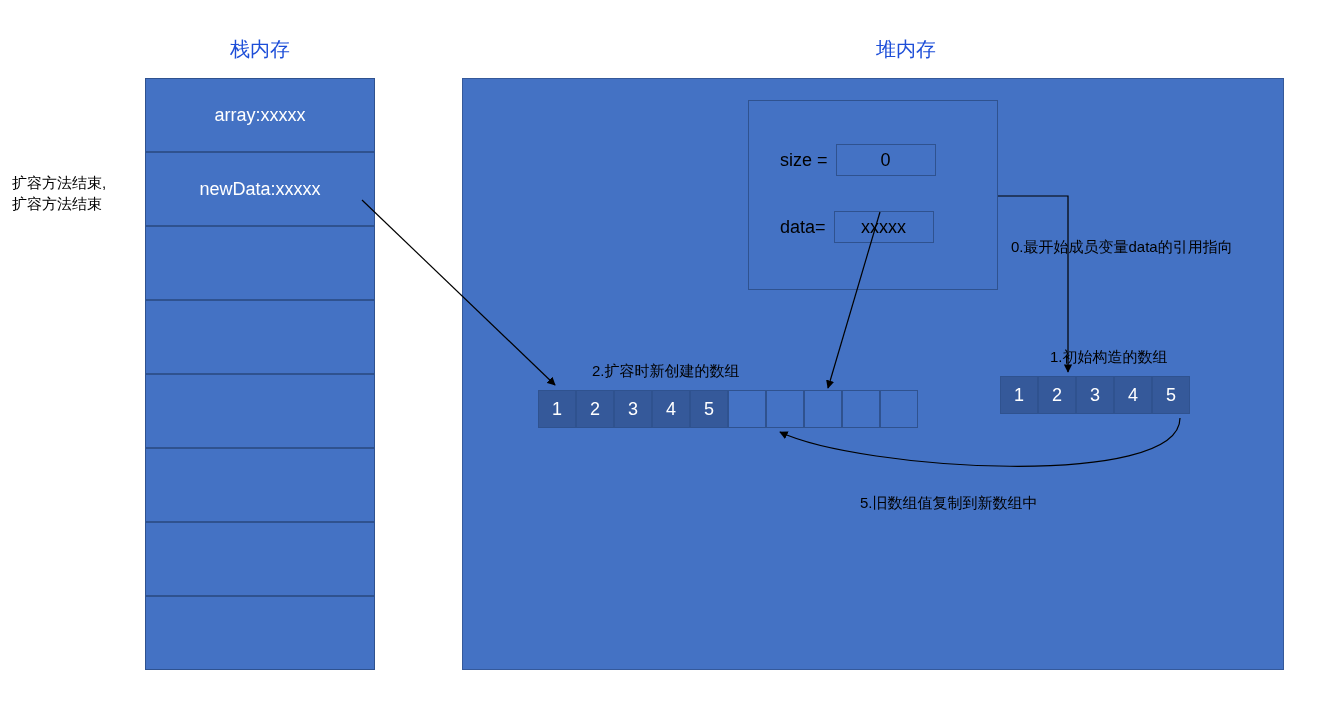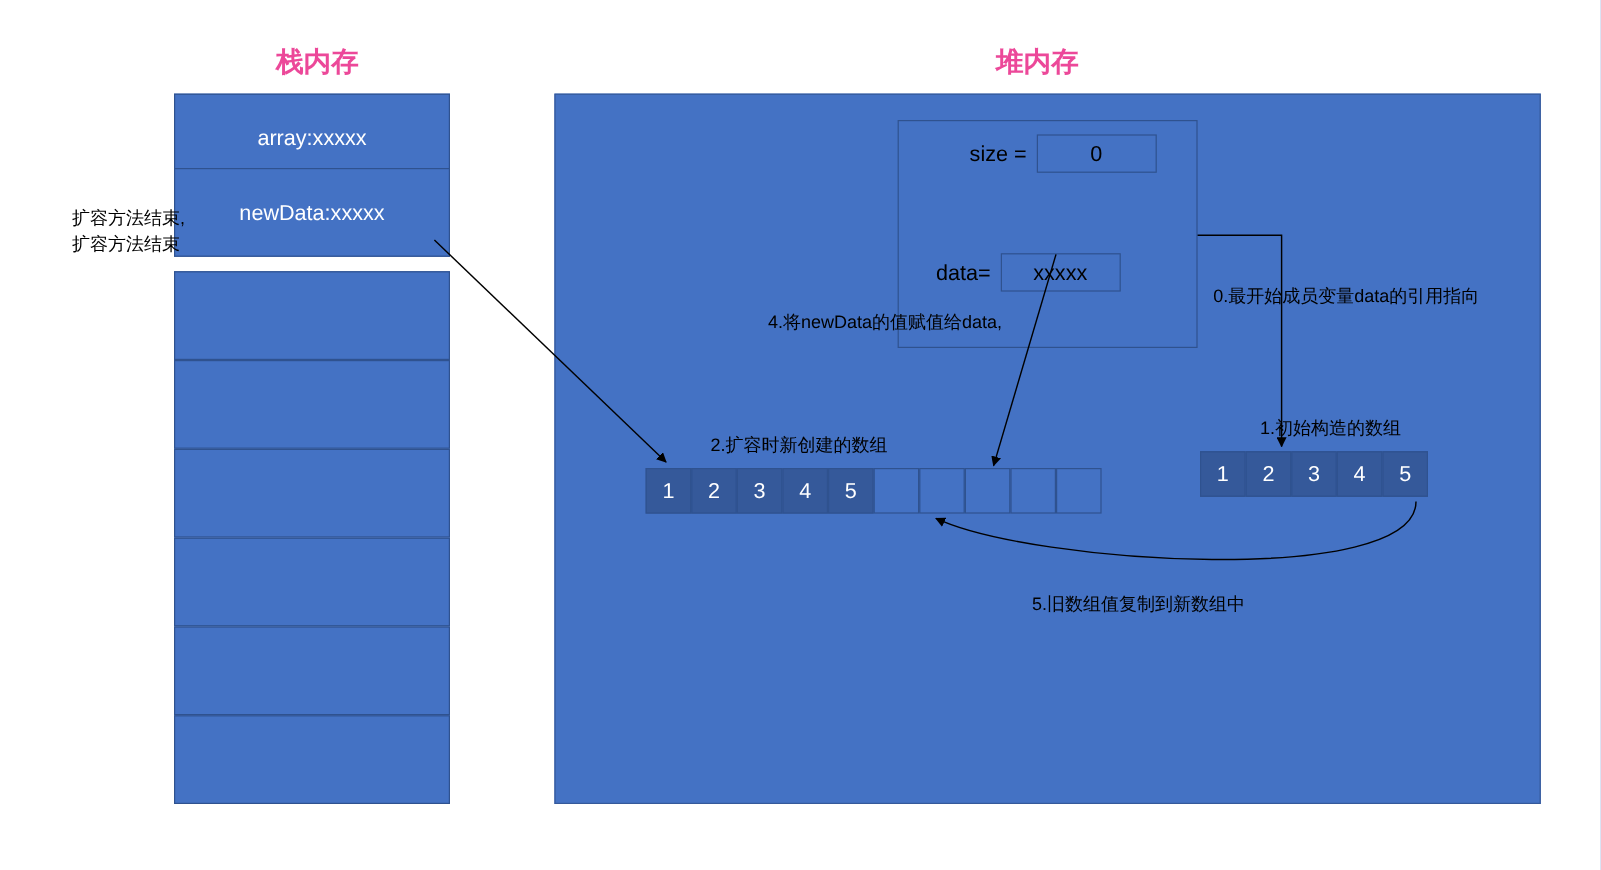"栈内存" .title { color: #ec4899 -> #1d4ed8; font-size: 23px -> 20px; font-weight: bold -> none }
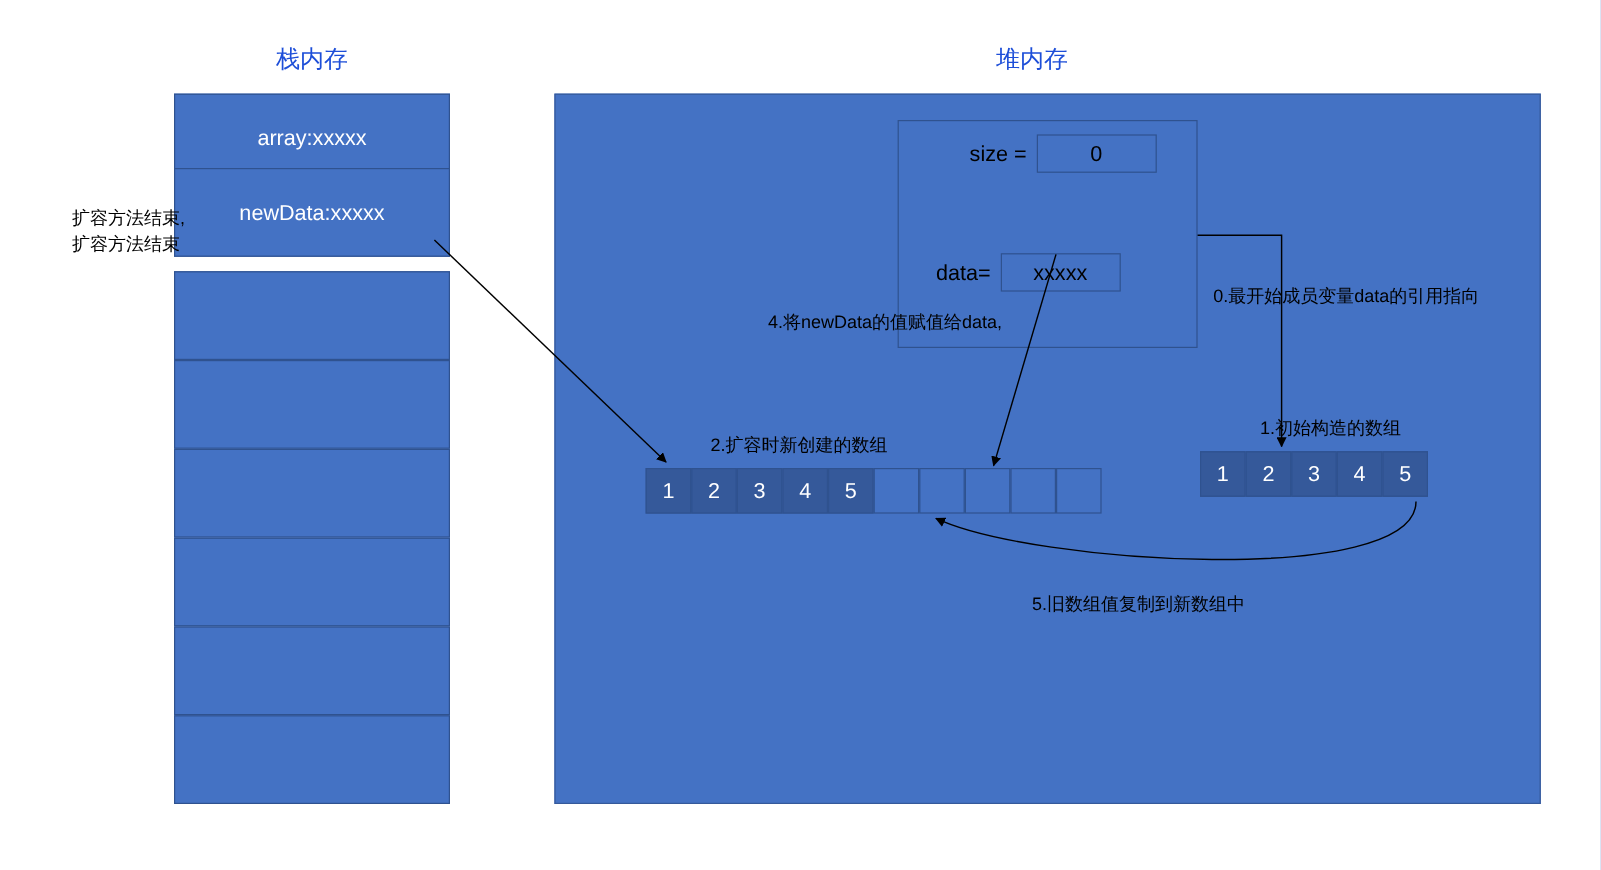"堆内存" div.title { left: 830px -> 876px }
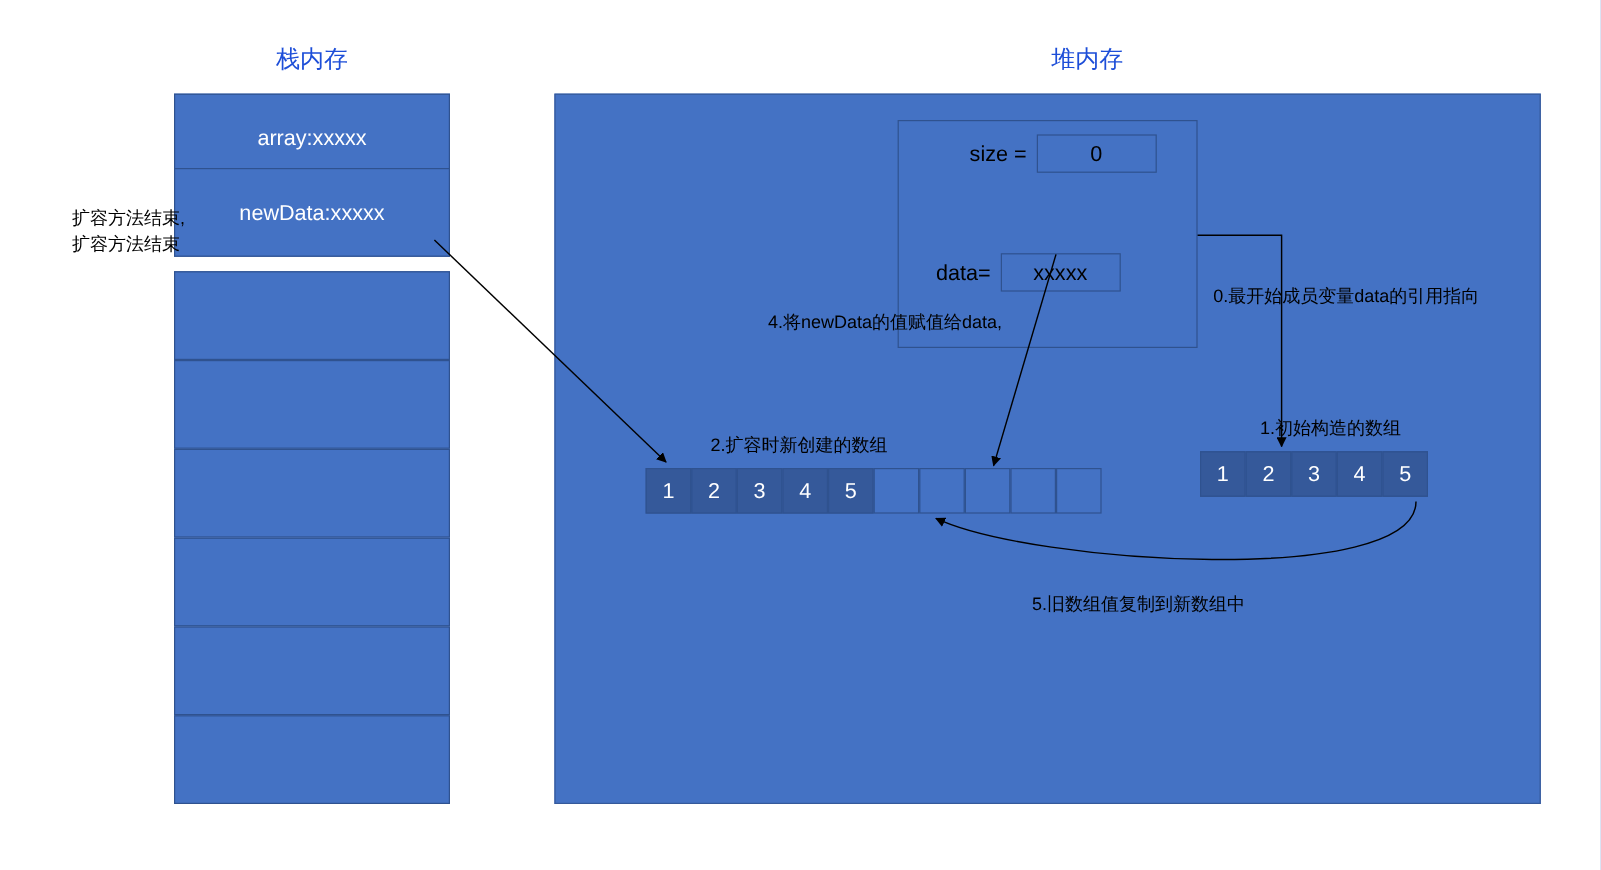"size =" div.field-row { margin-left: 28px -> none; top: 112px -> 144px }
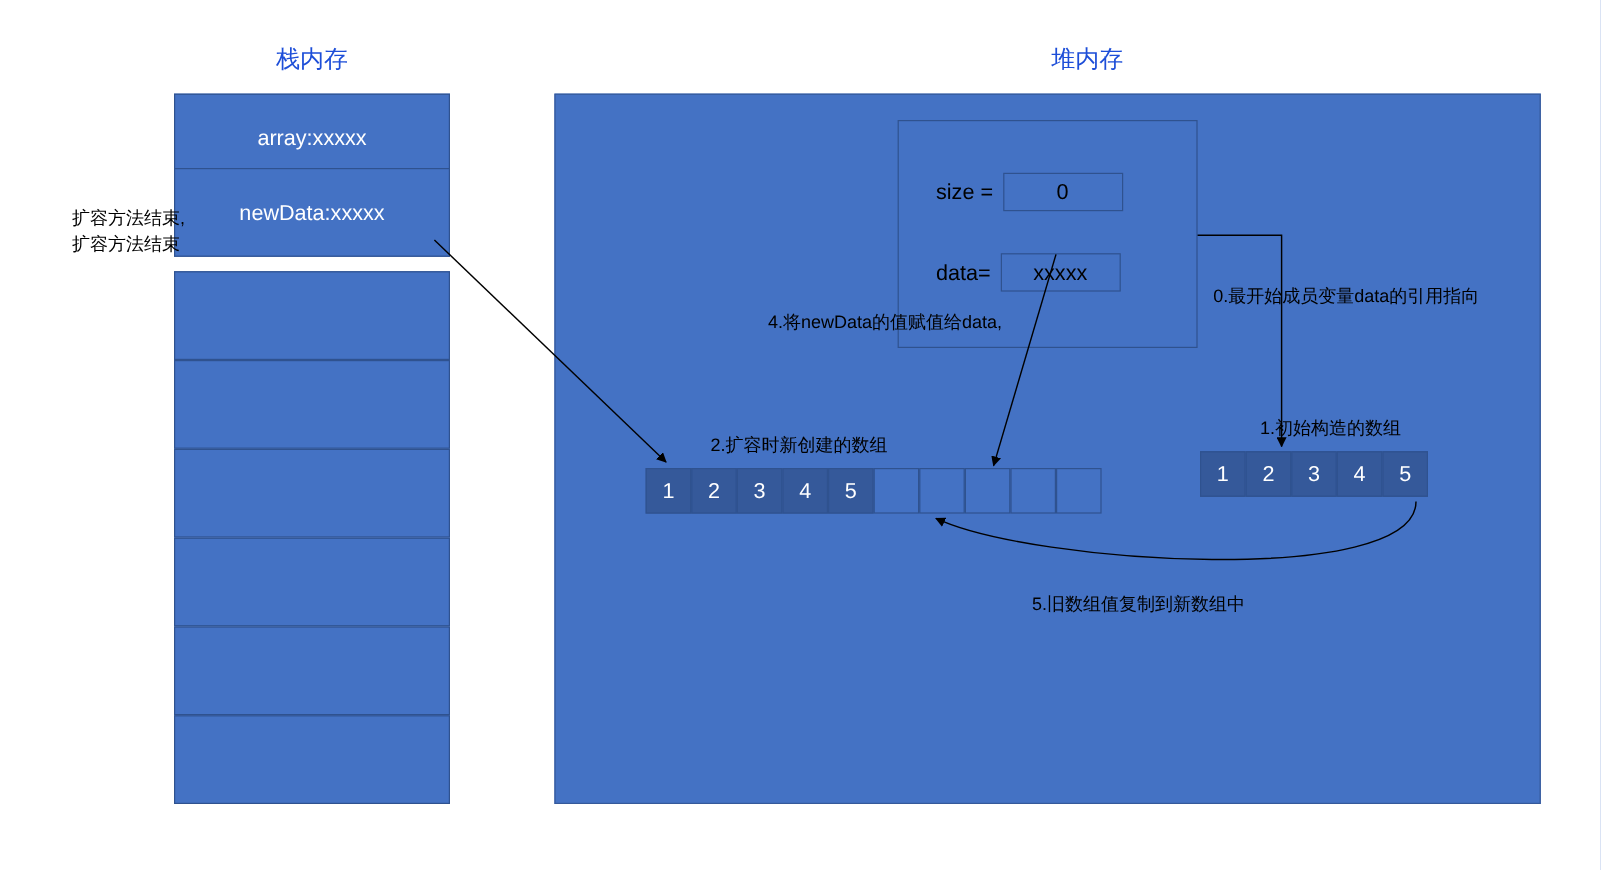"扩容方法结束," .side-note { margin-left: 48px -> none }
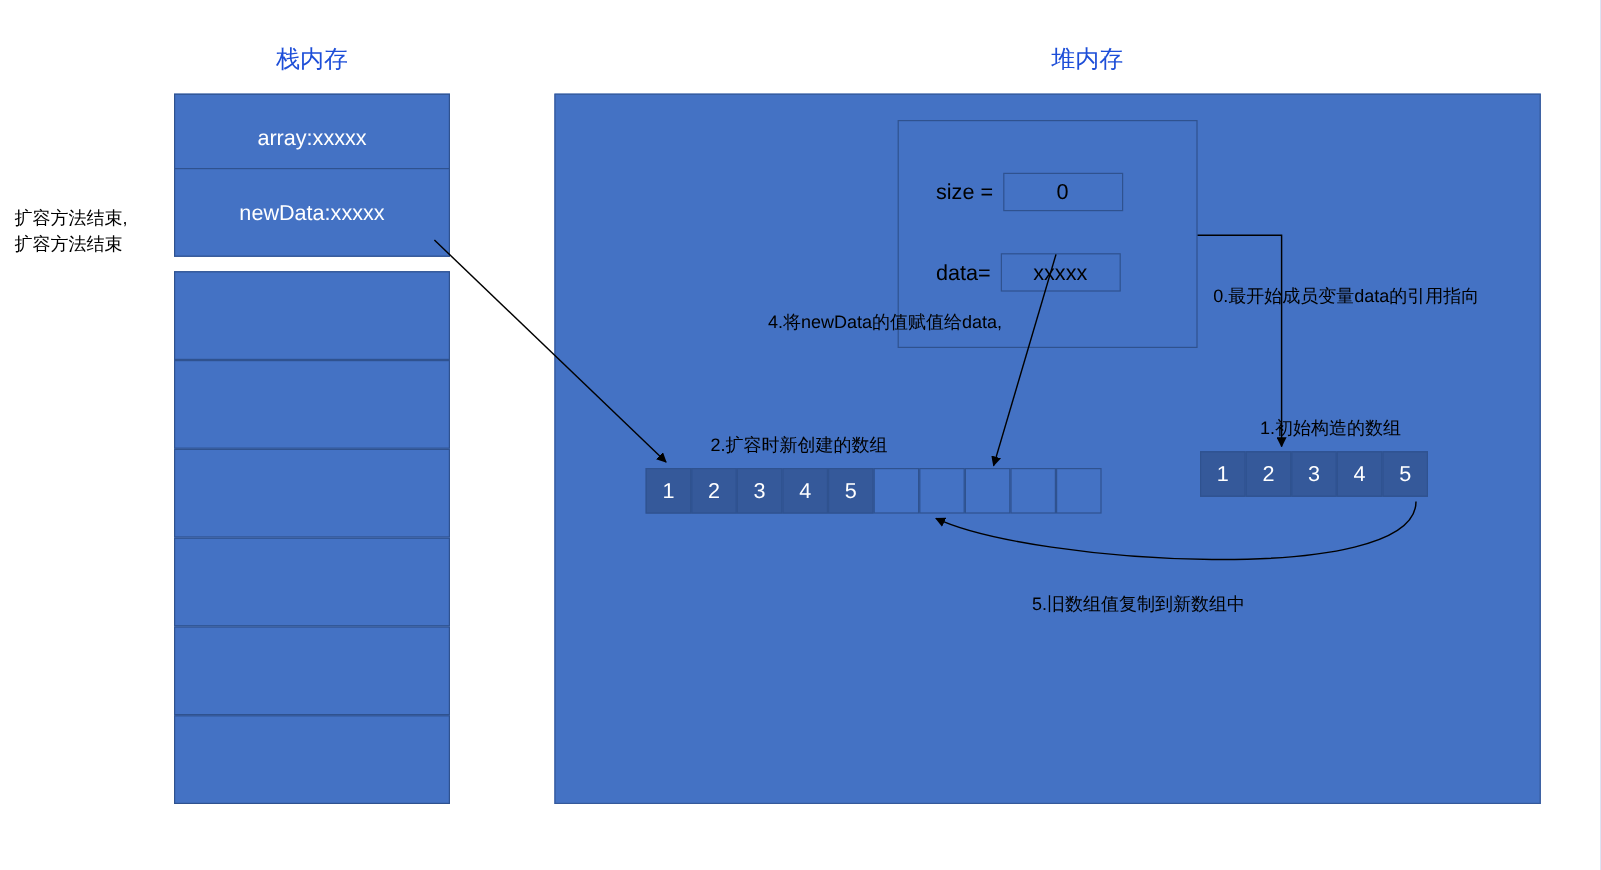"newData:xxxxx" div.stack-cell { top: 140px -> 152px }
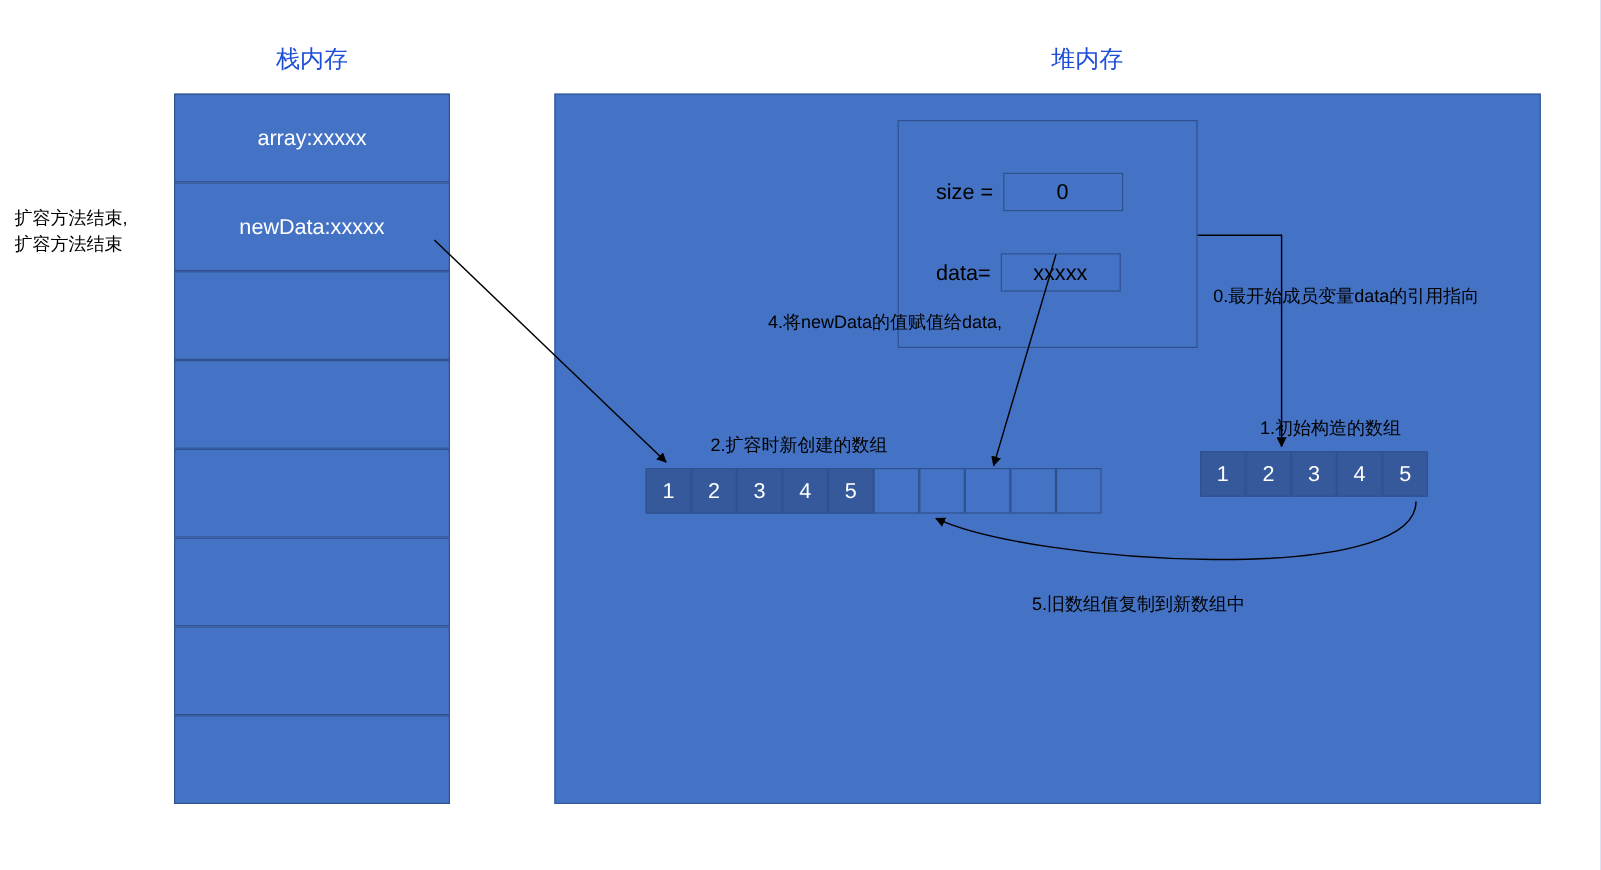"4.将newData的值赋值给data," div { html: <div>4.将<span>newData</span>的值赋值给data,</div> -> none }
